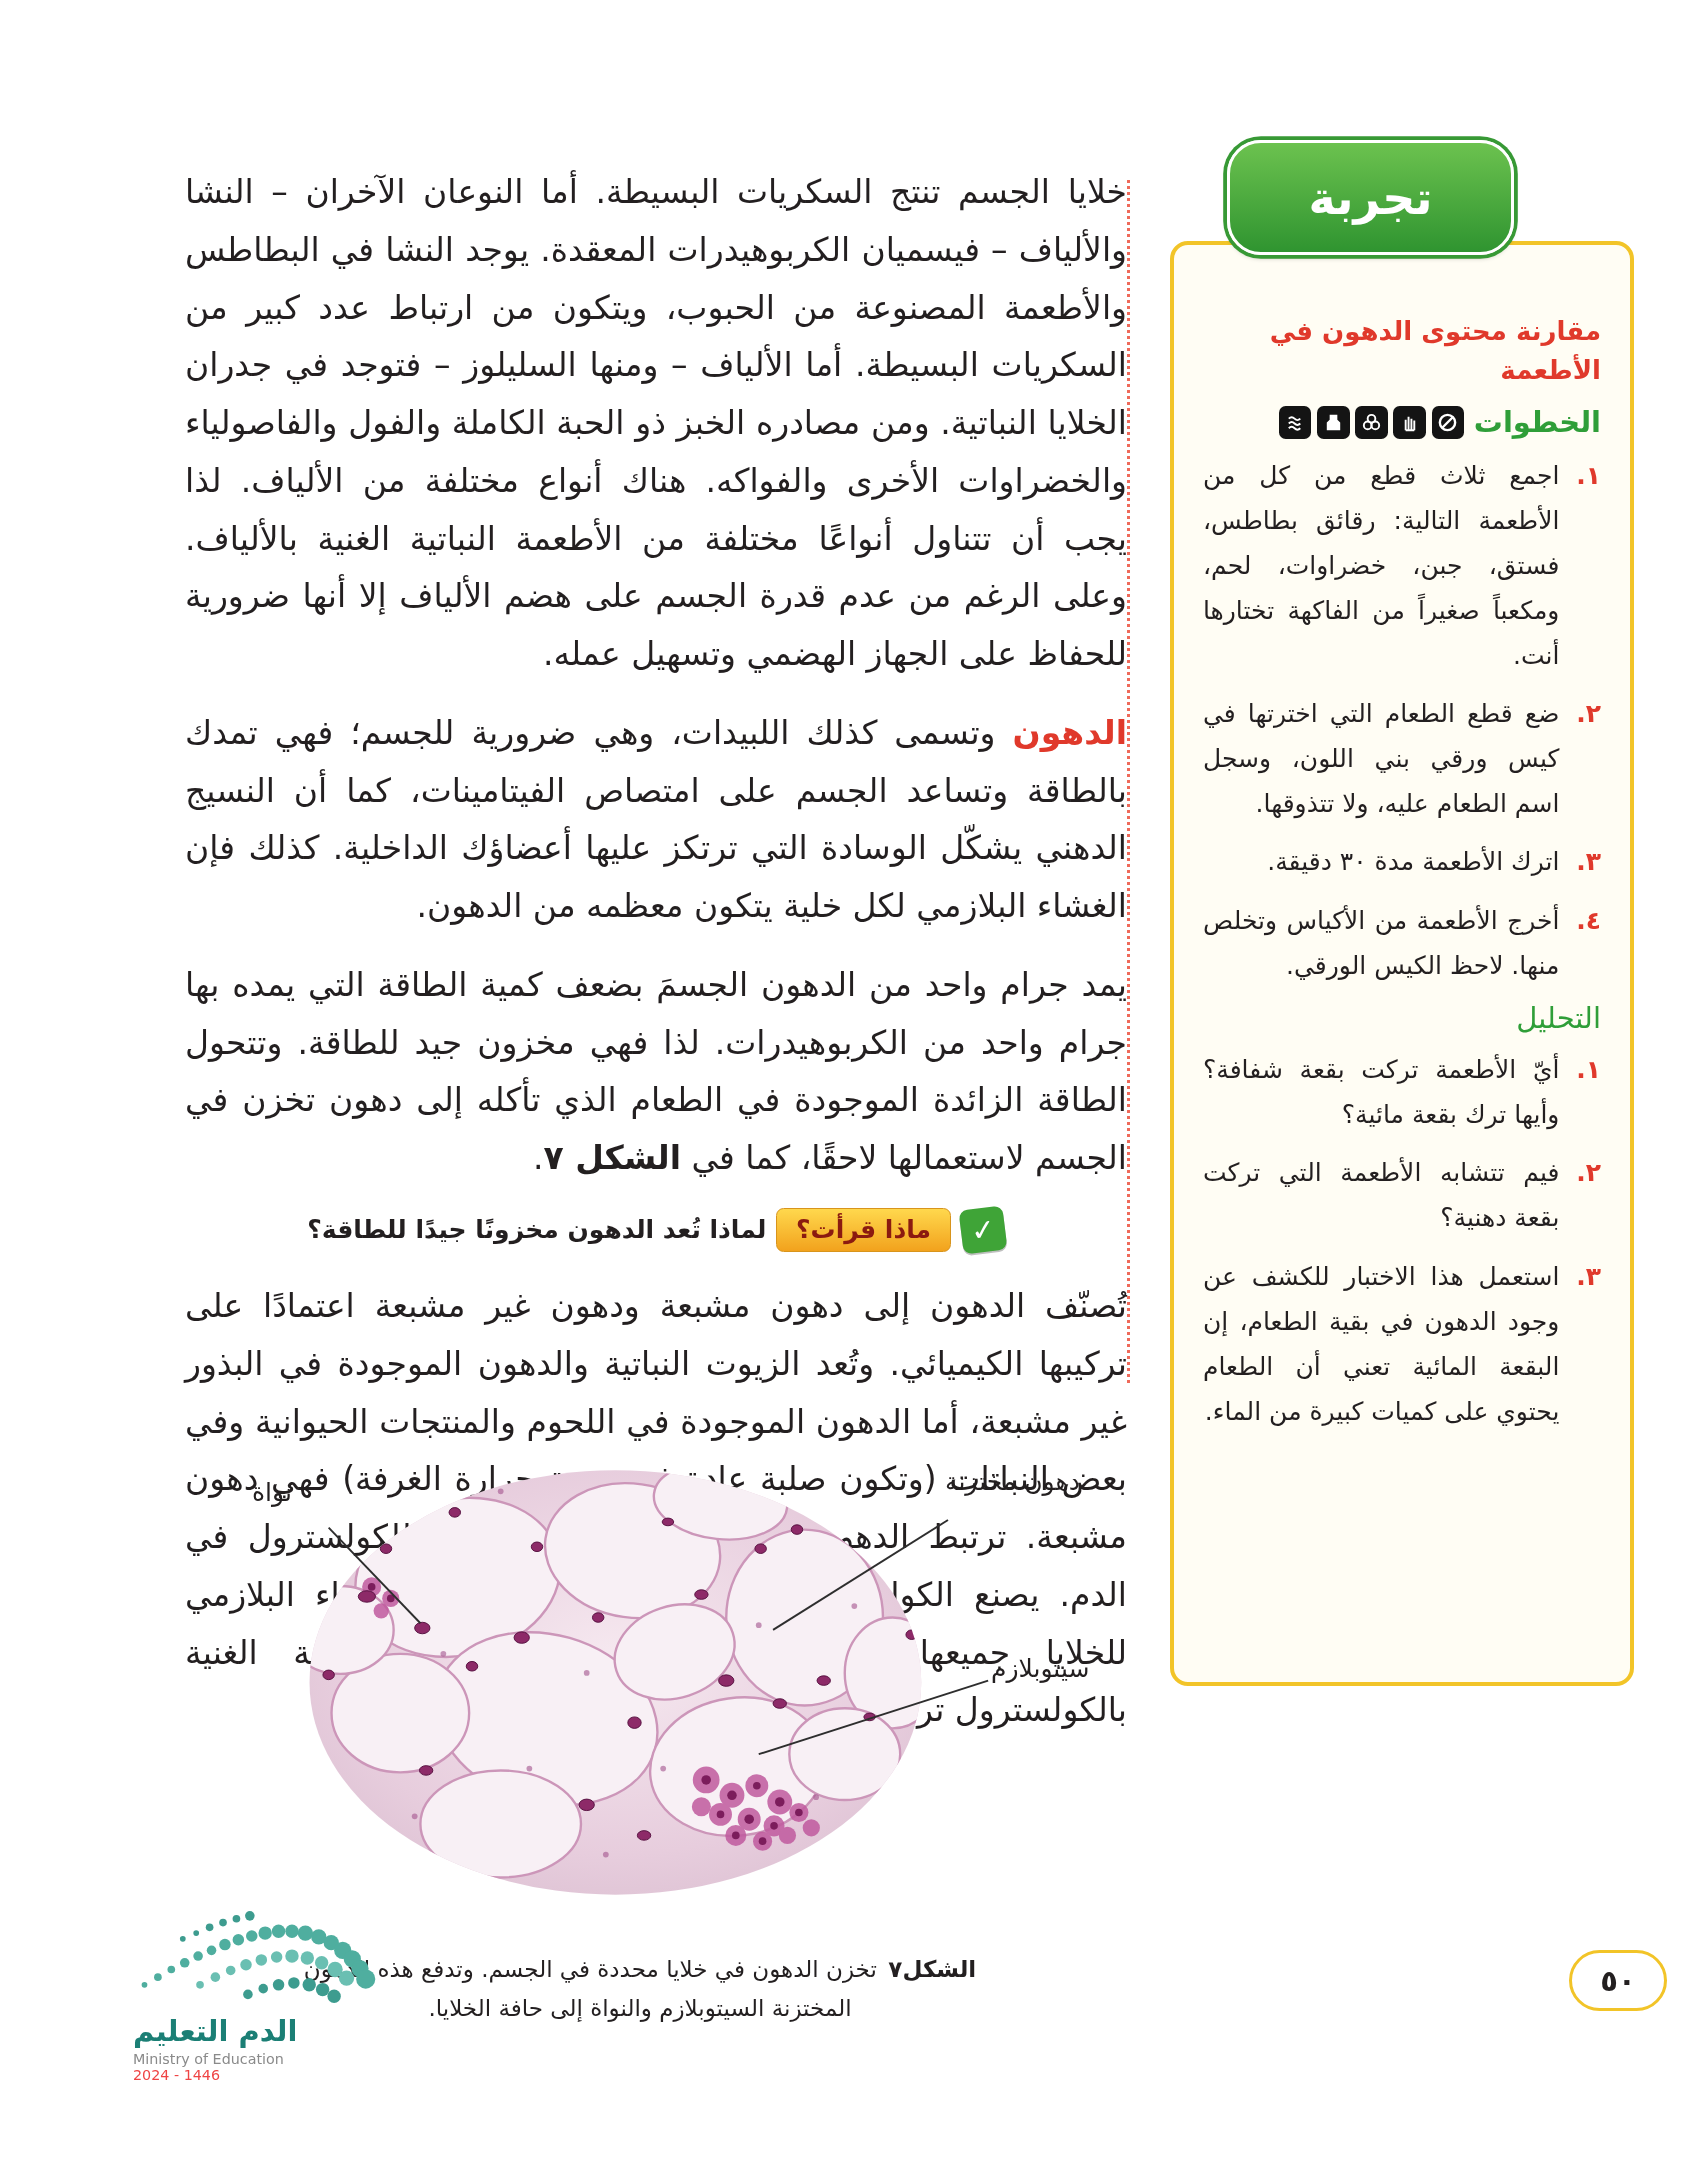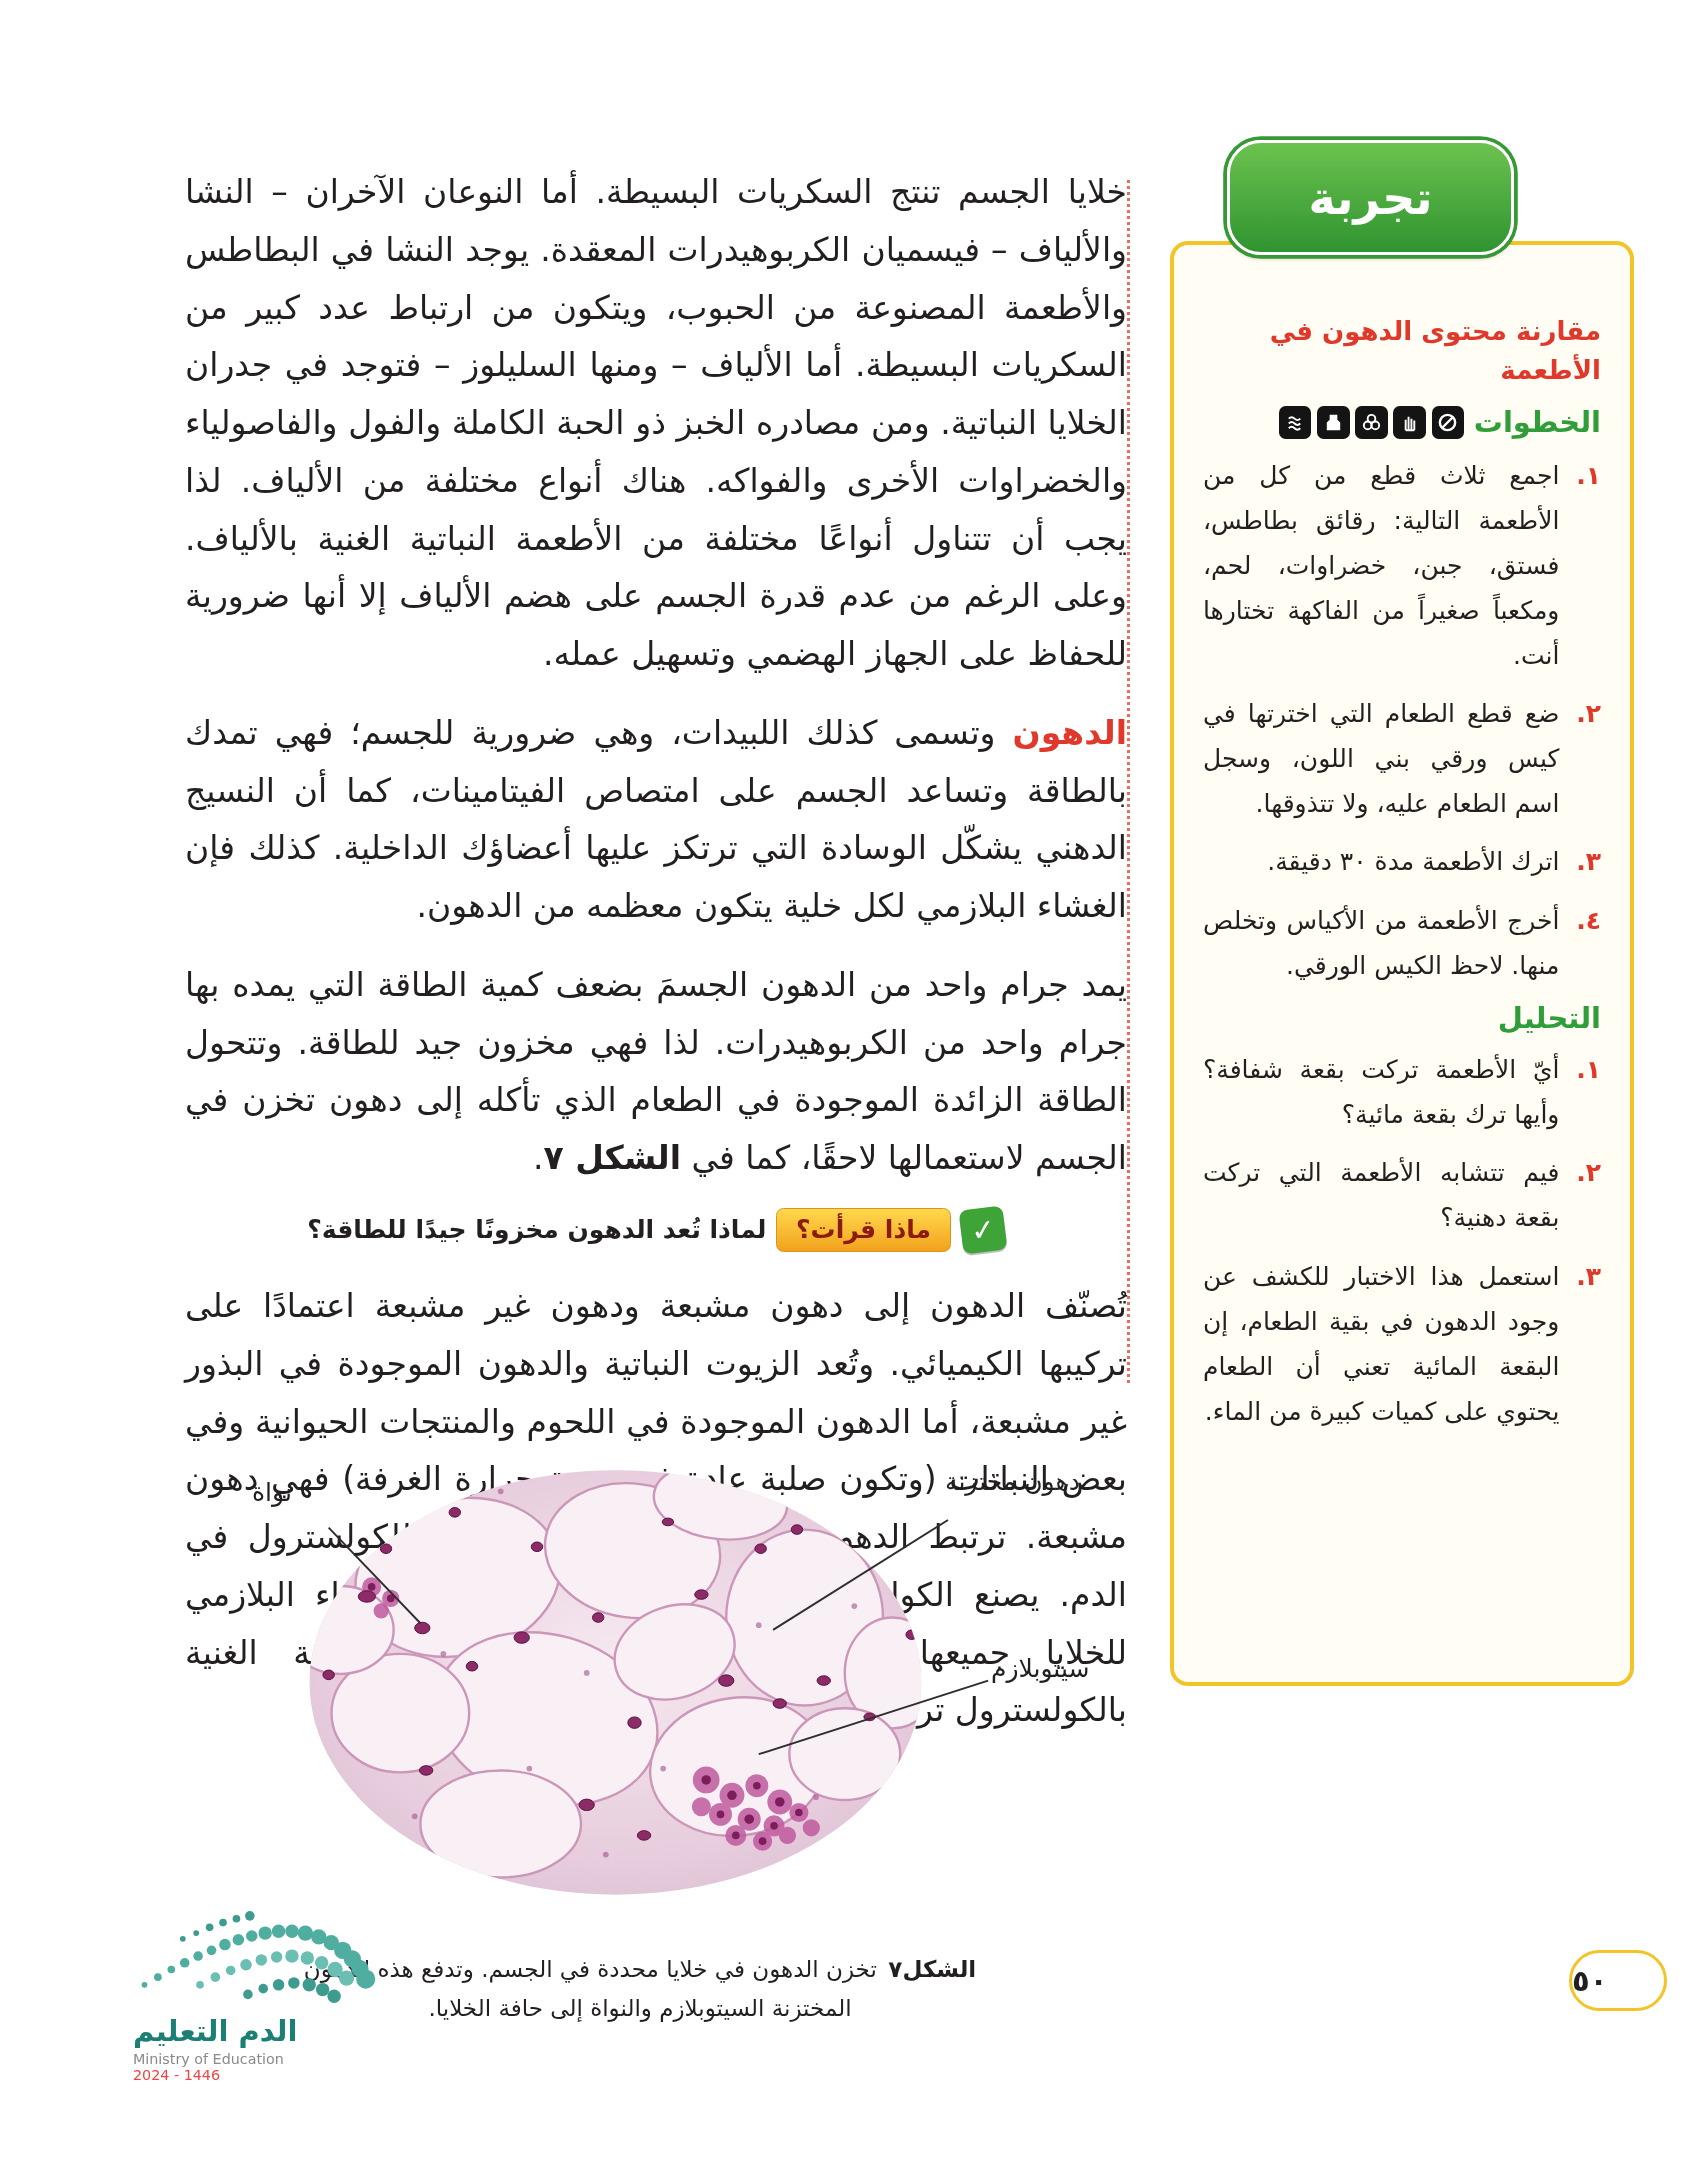"التحليل" .sb-analysis-heading { font-weight: bold -> normal }
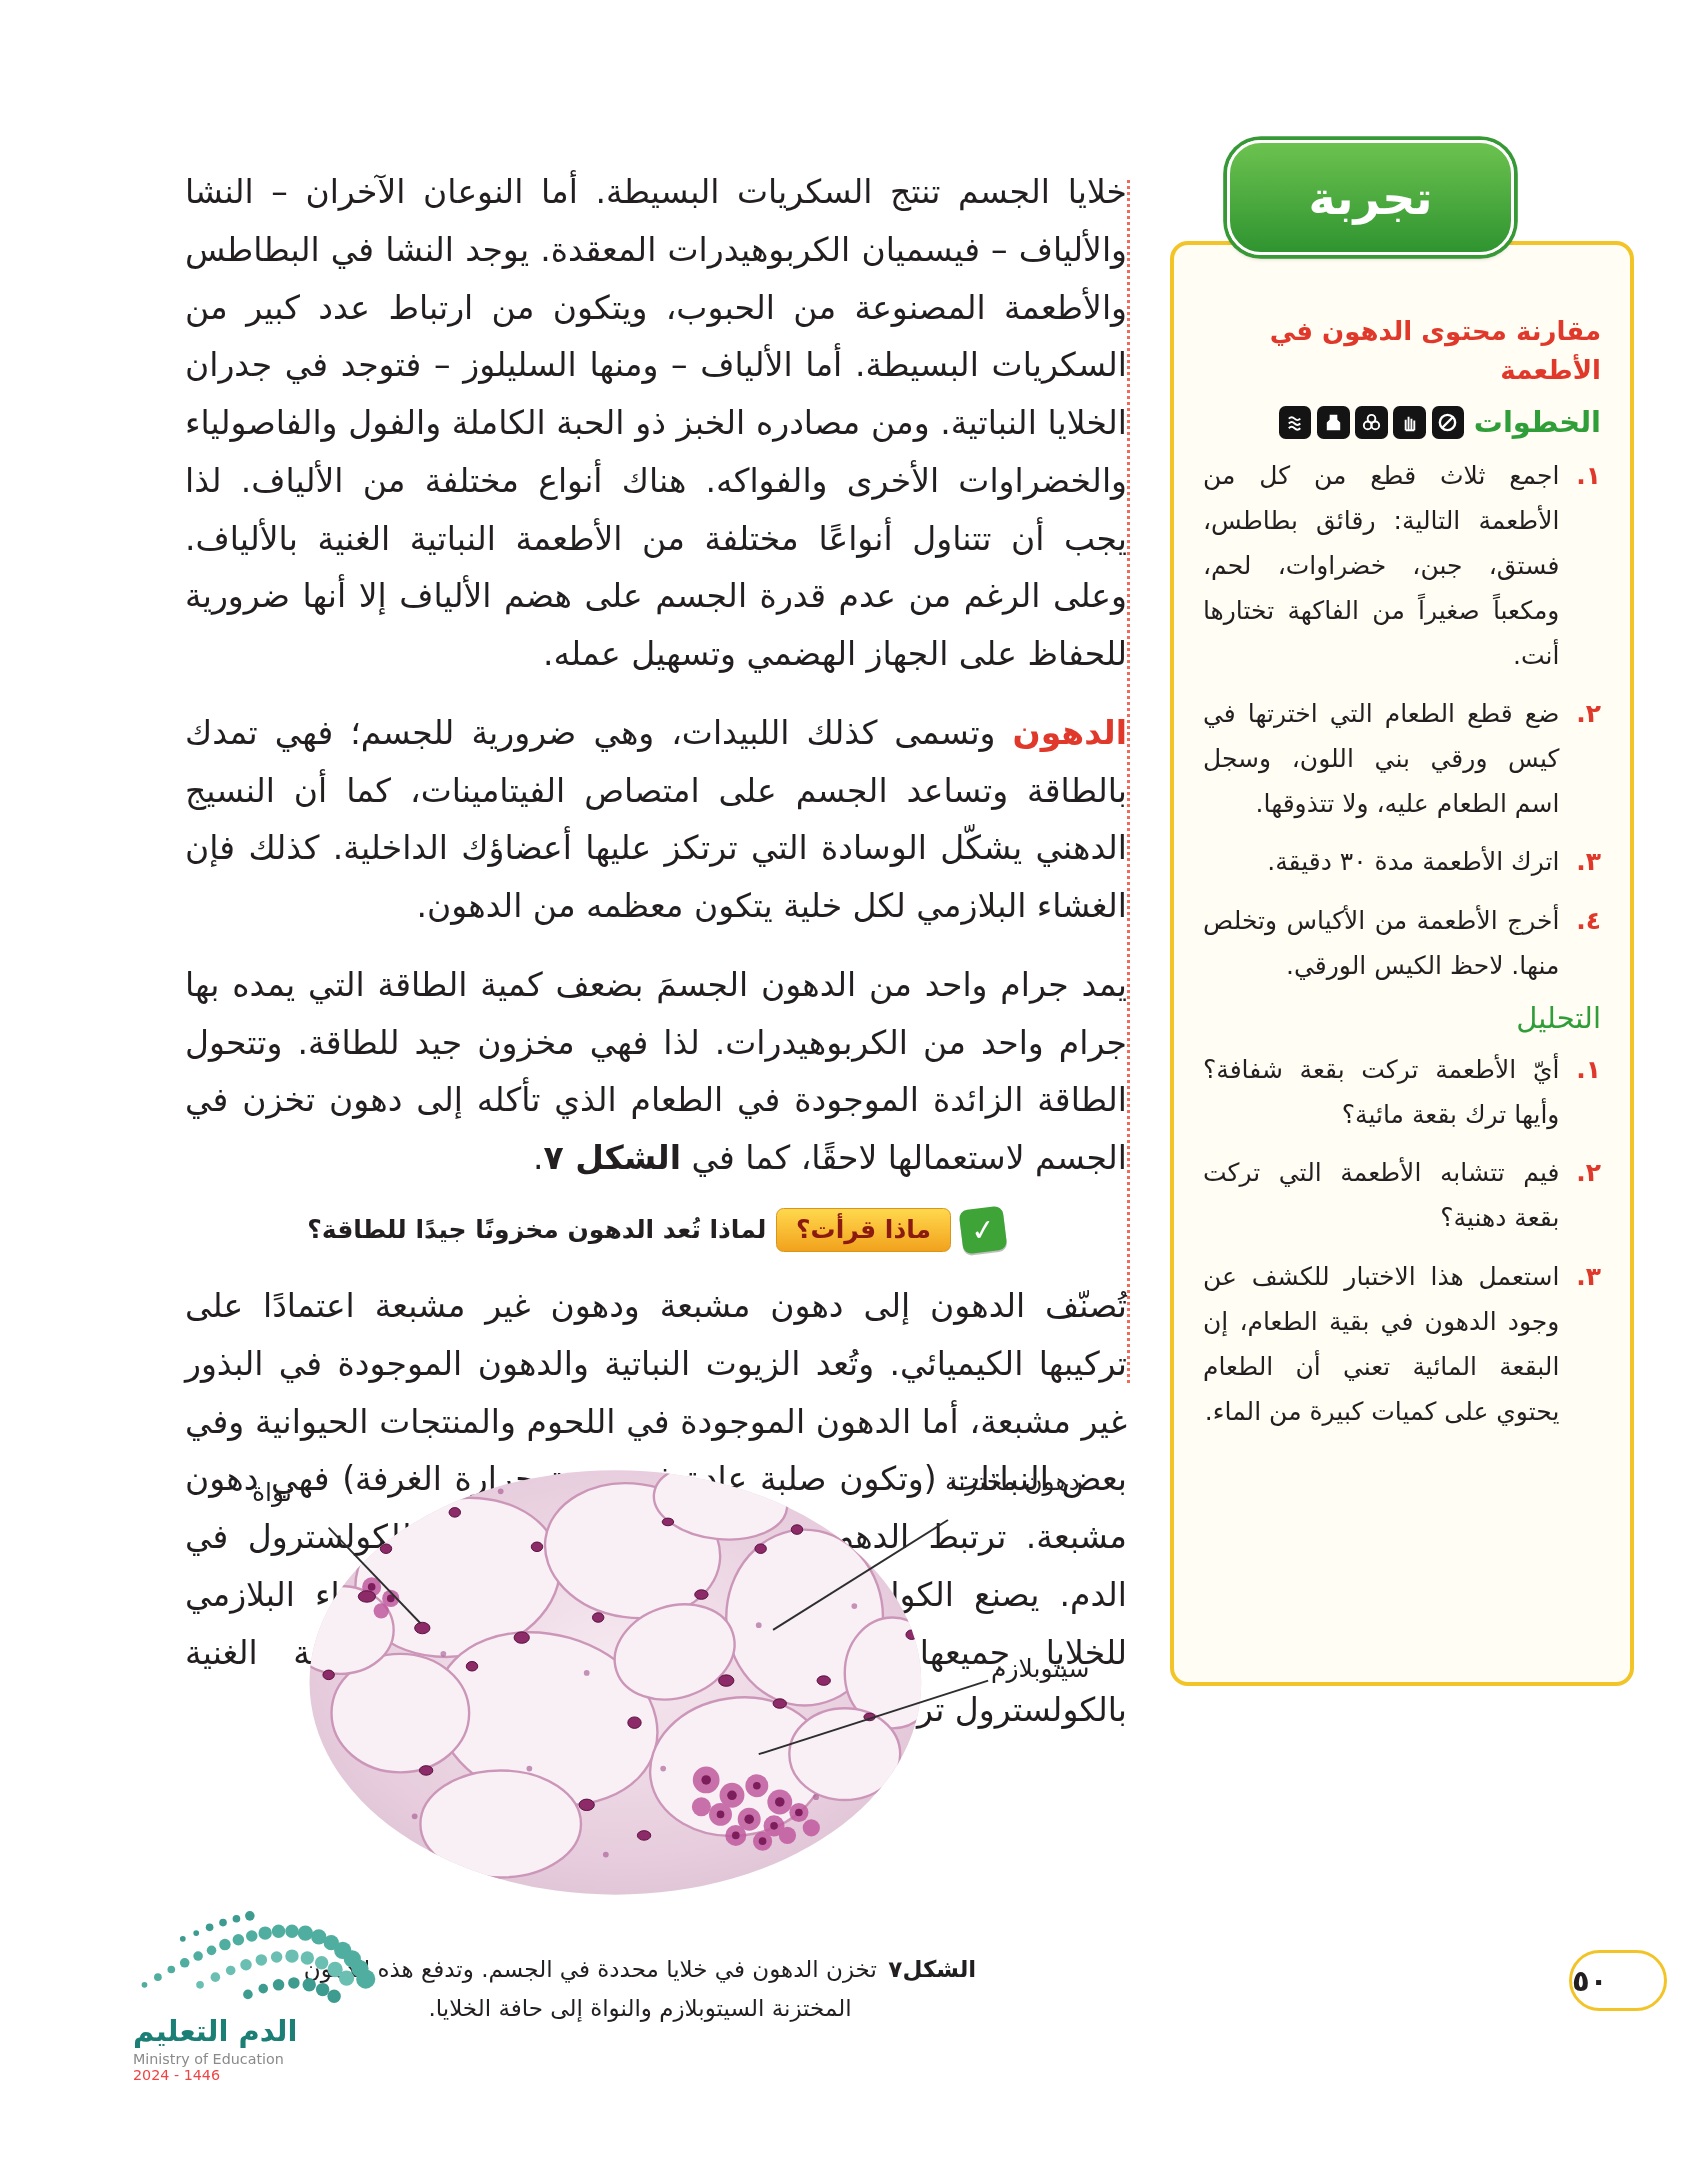"٥٠" .page-number { justify-content: flex-end -> center }
